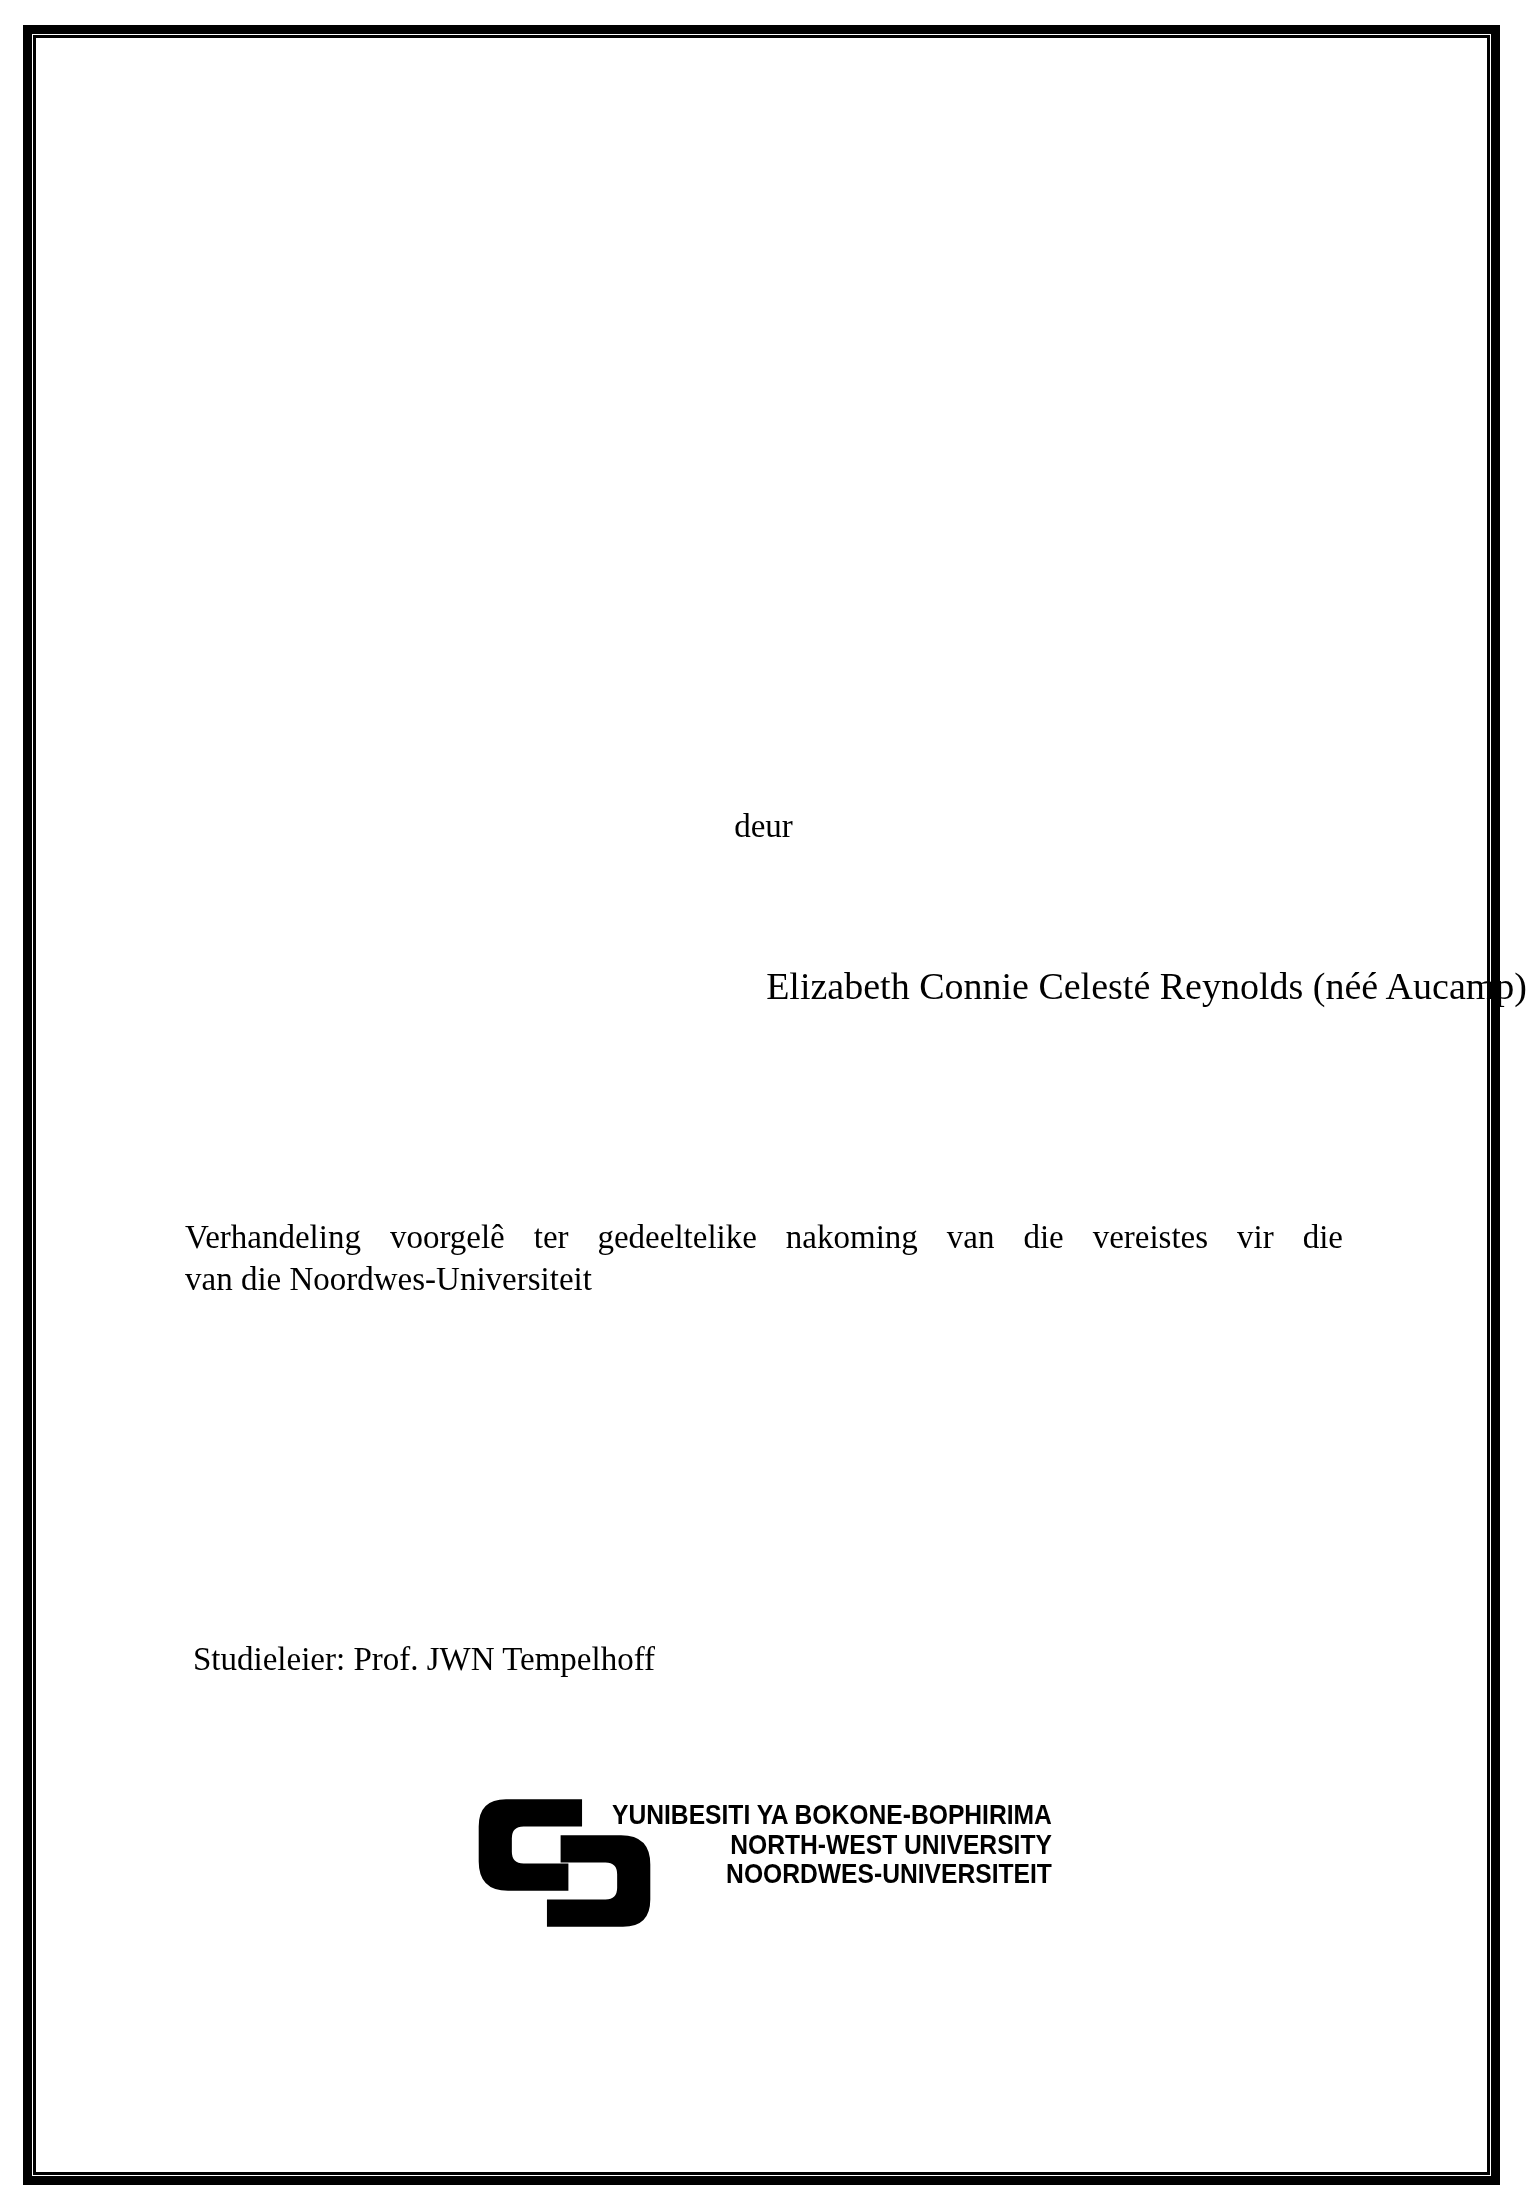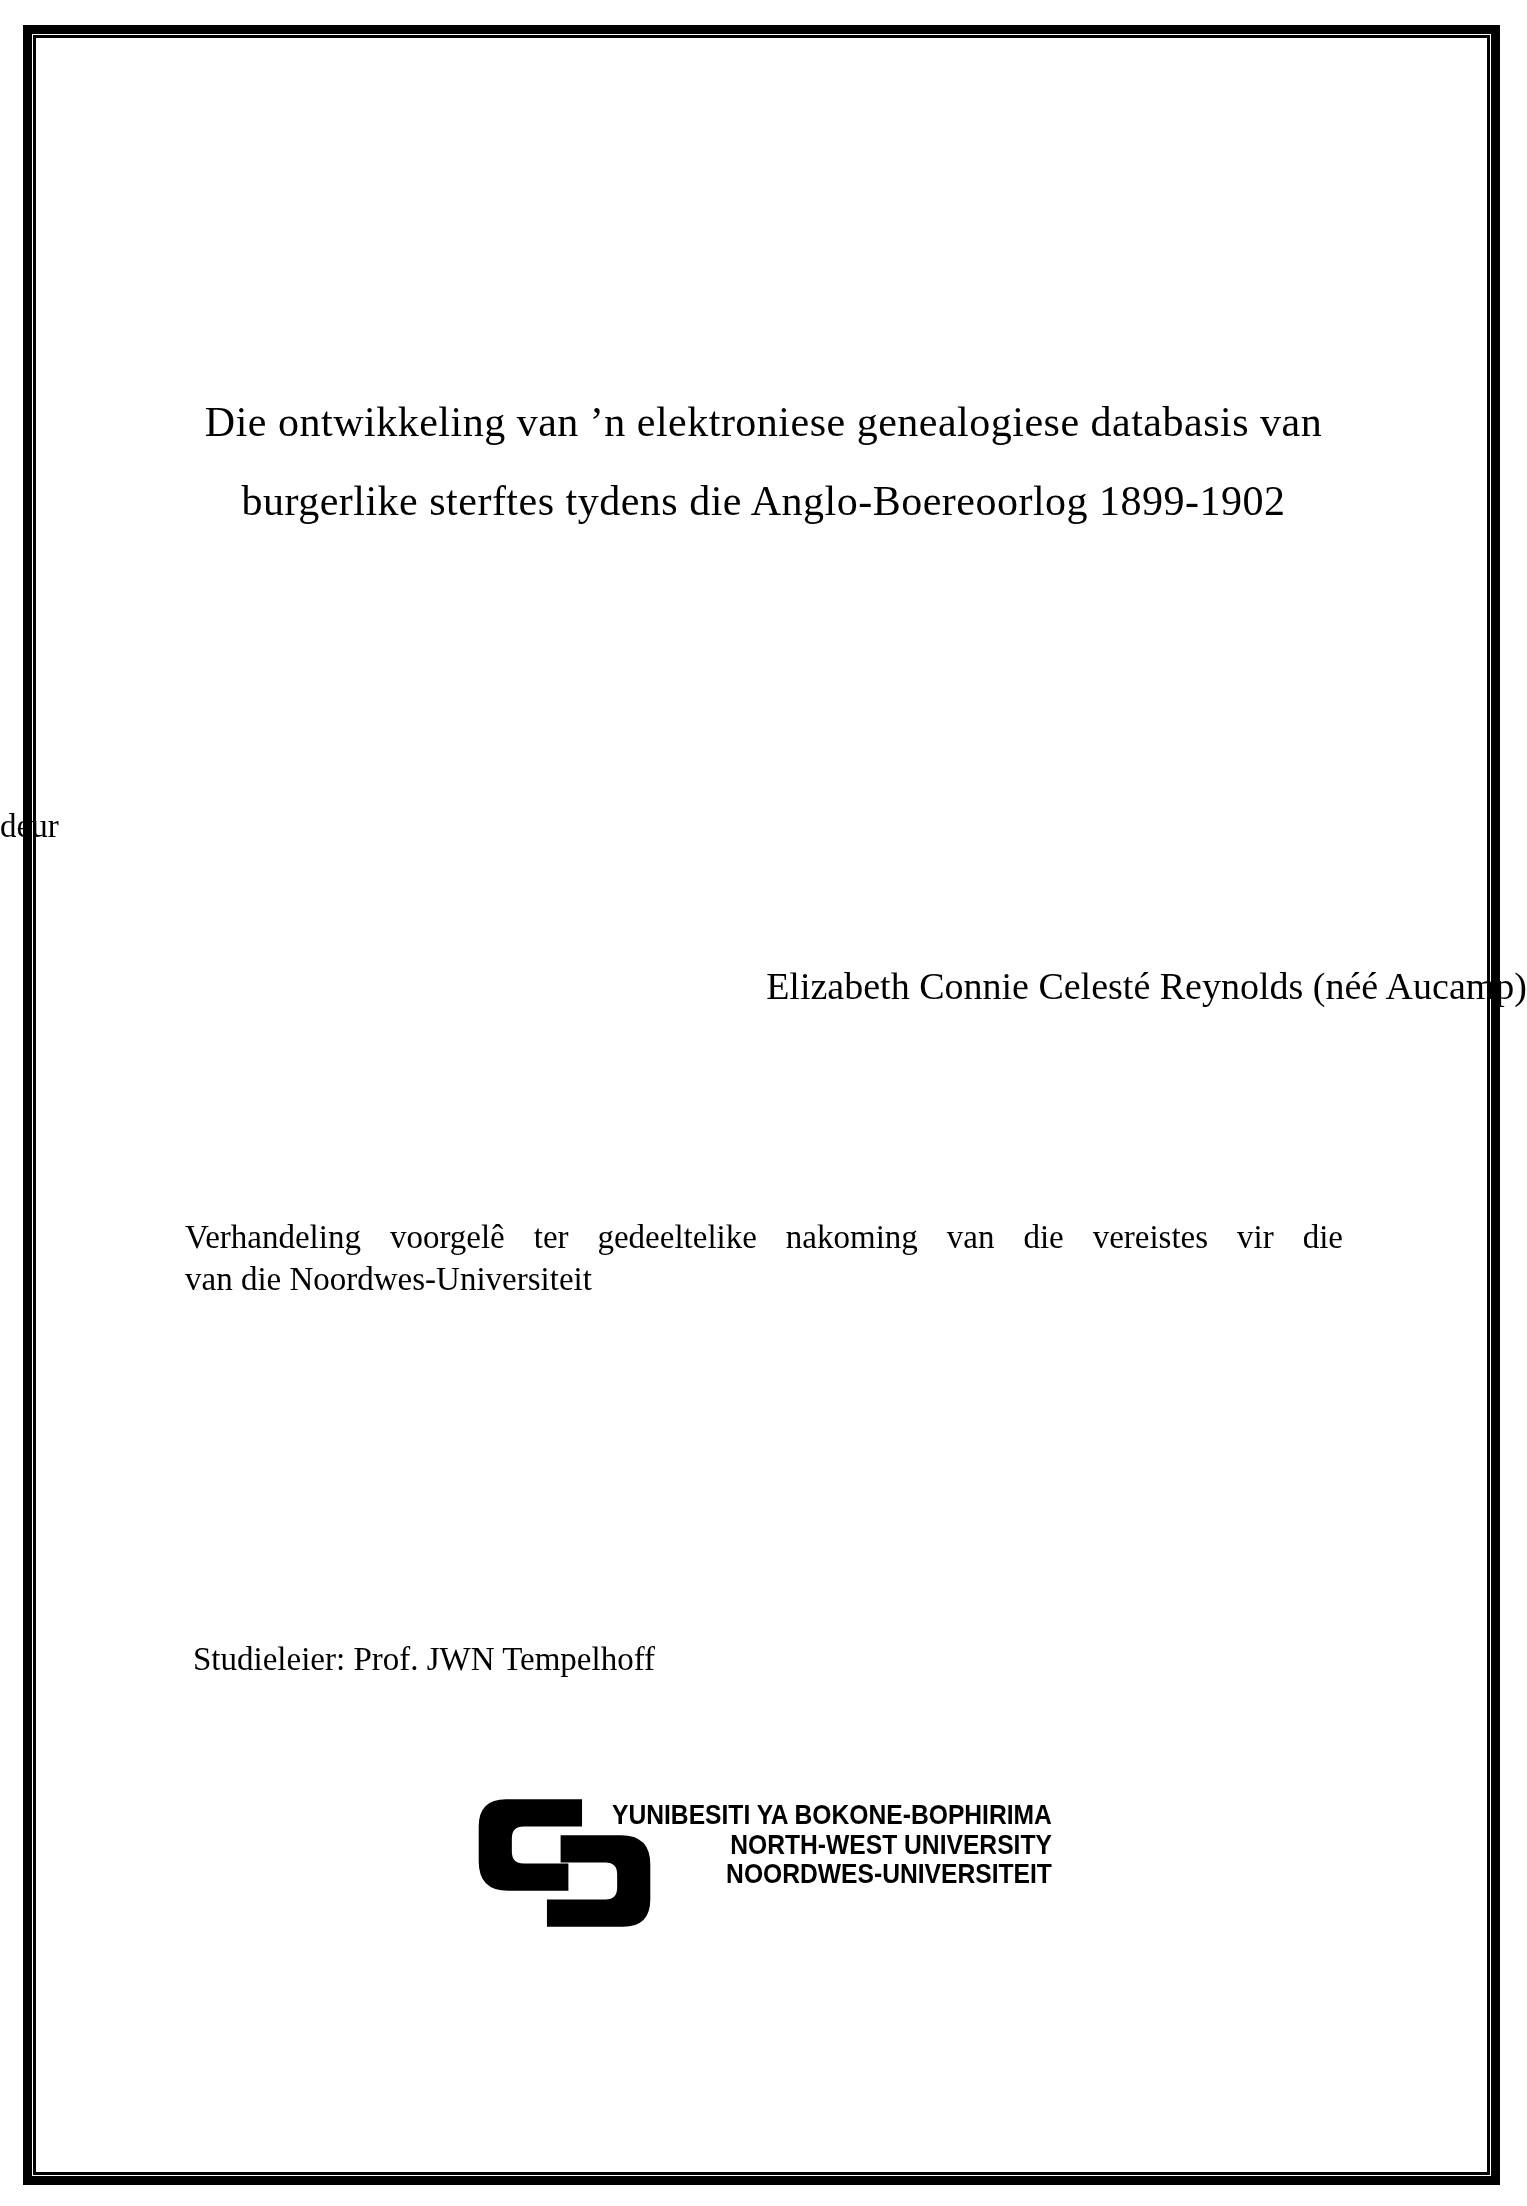"Die ontwikkeling van ’n elektroniese" h1.title { html: <h1> <span>Die ontwikkeling van ’n elektroniese genealogiese databasis van</span> <span>burgerlike sterftes tydens die Anglo-Boereoorlog 1899-1902</span> </h1> -> none }
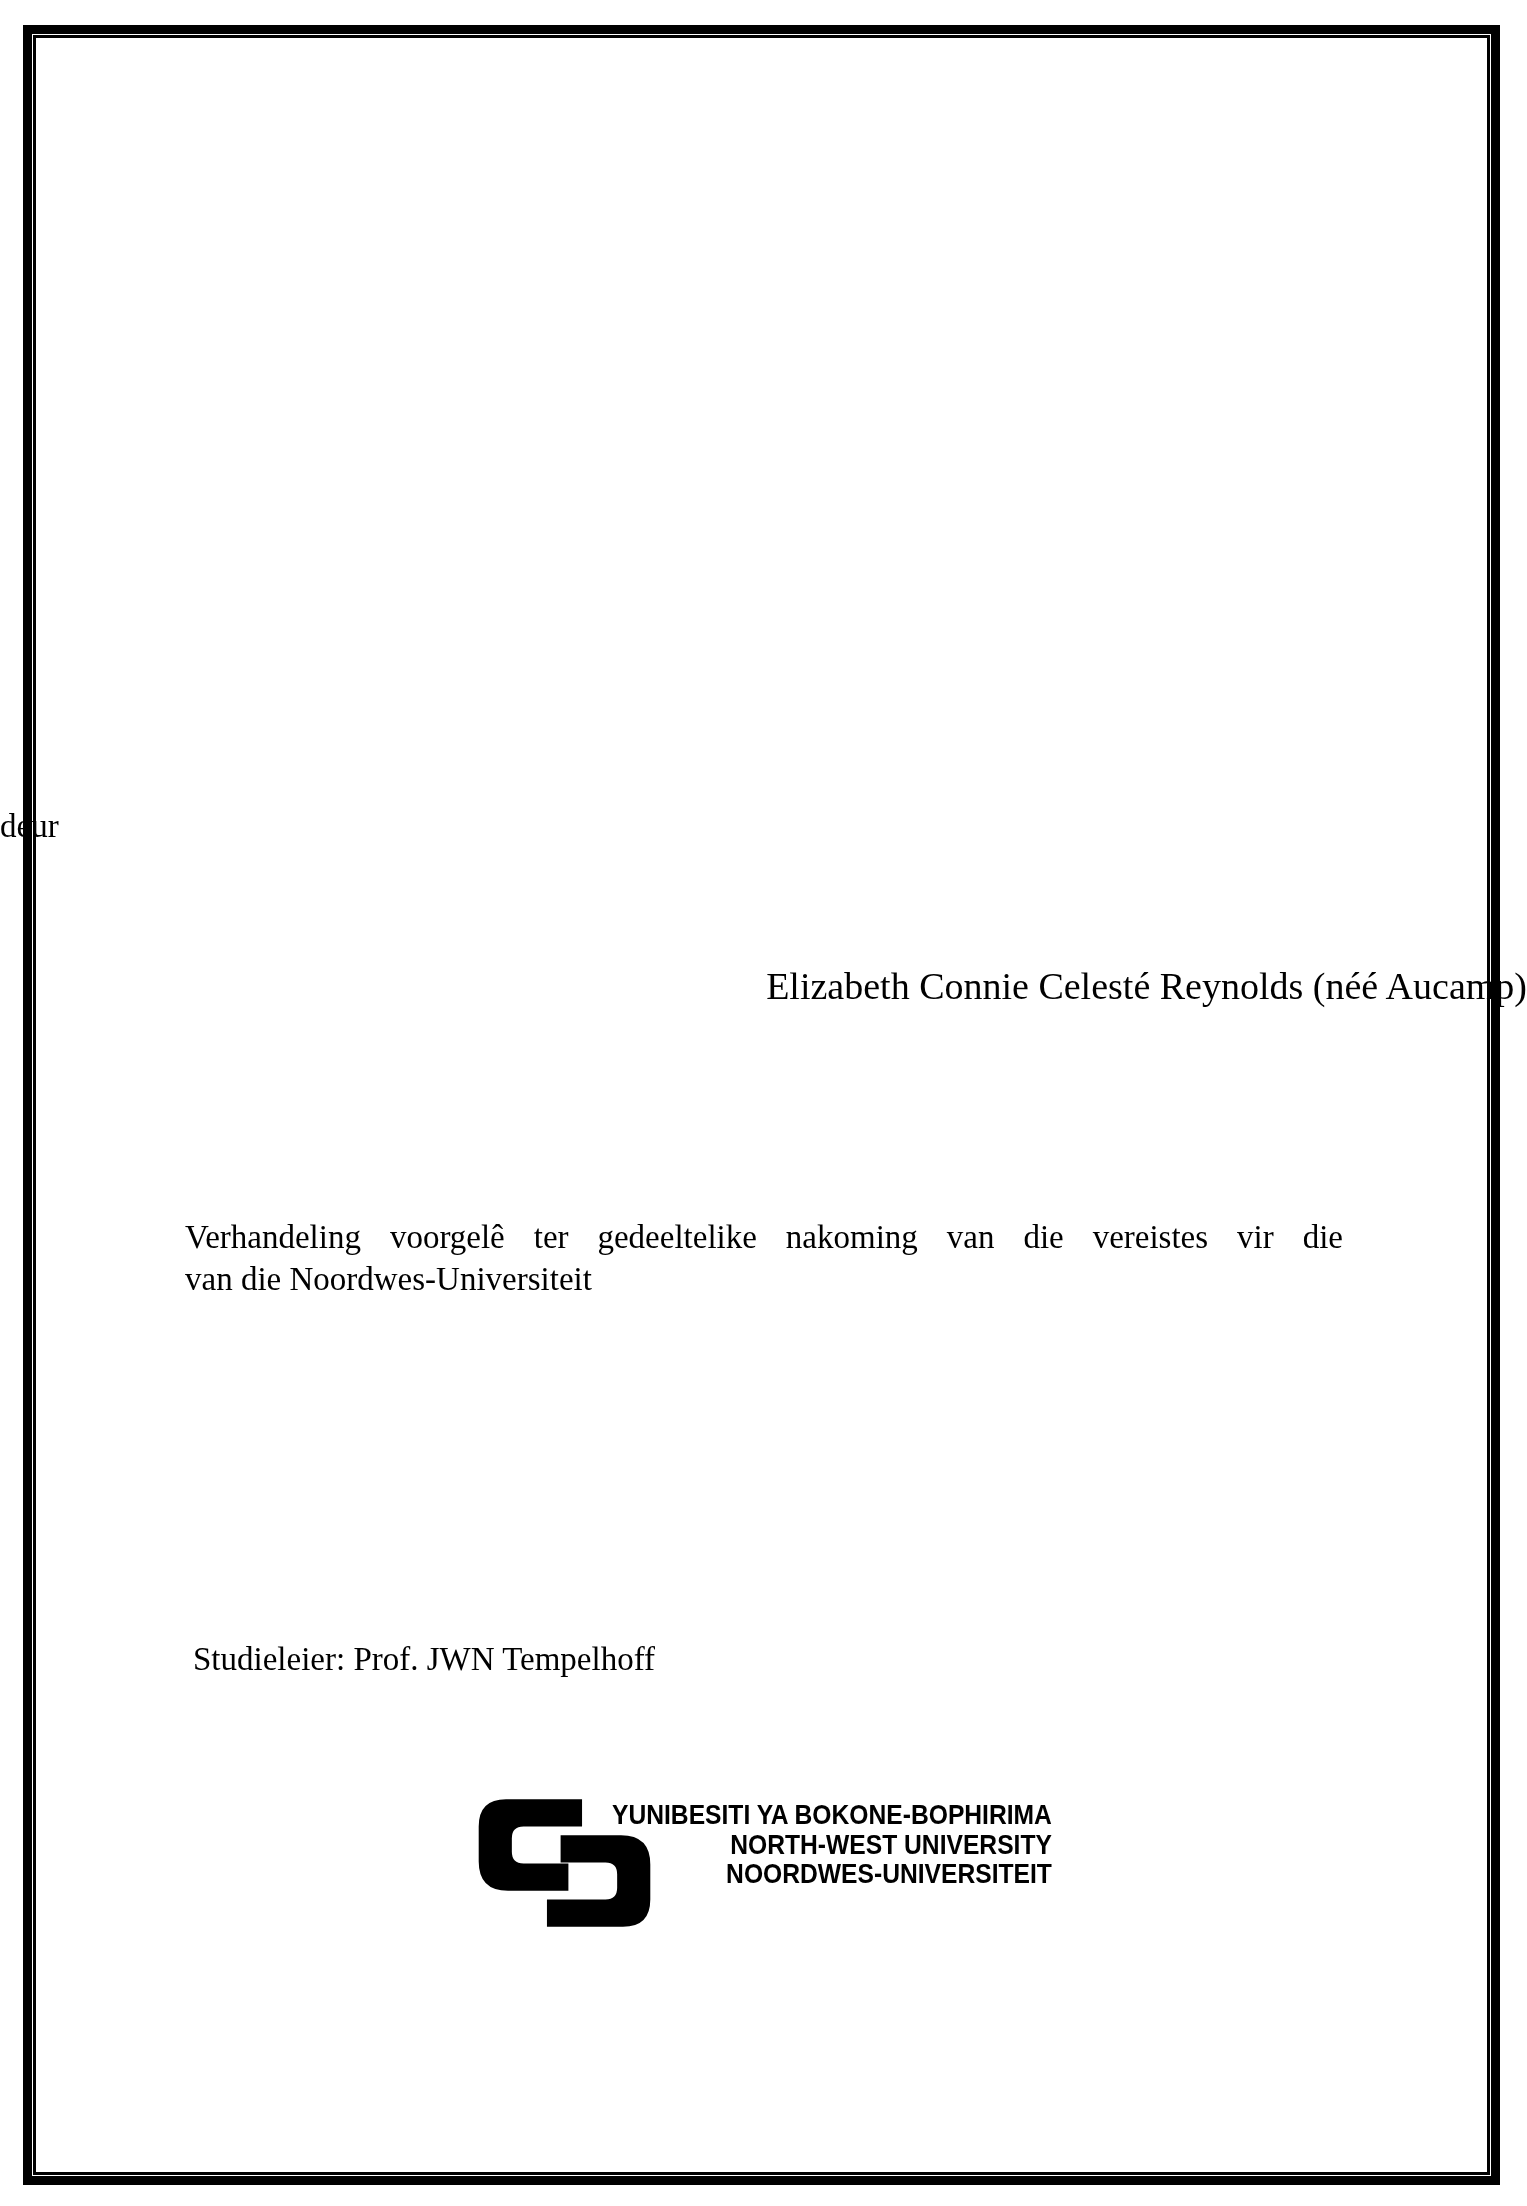"deur" .byline { text-align: left -> center }
